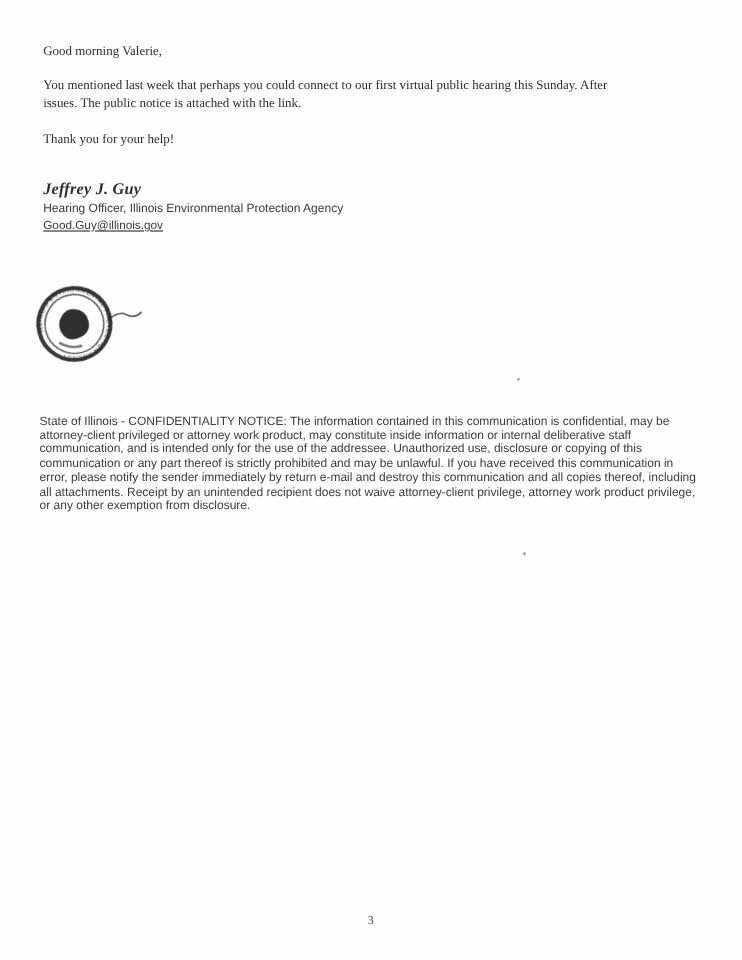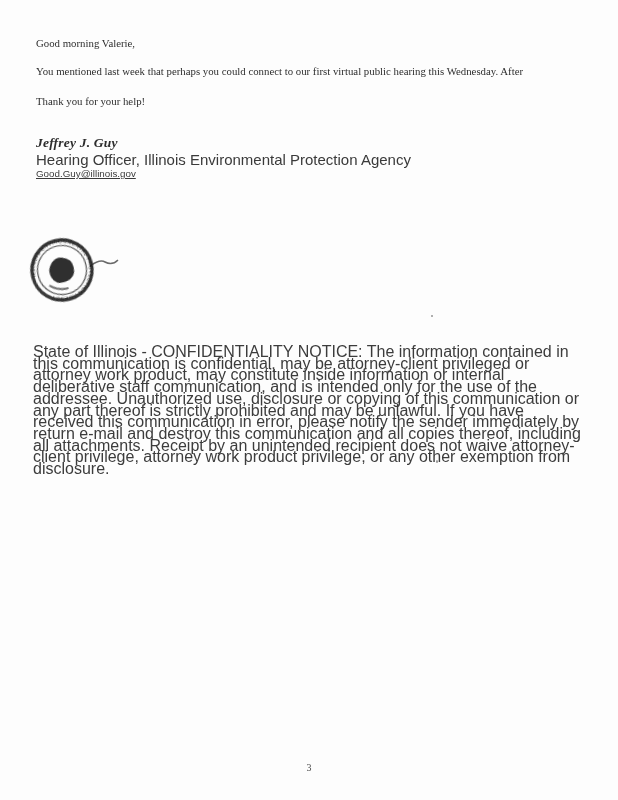"You mentioned last week that" div.body-line { text: Wednesday -> Sunday }
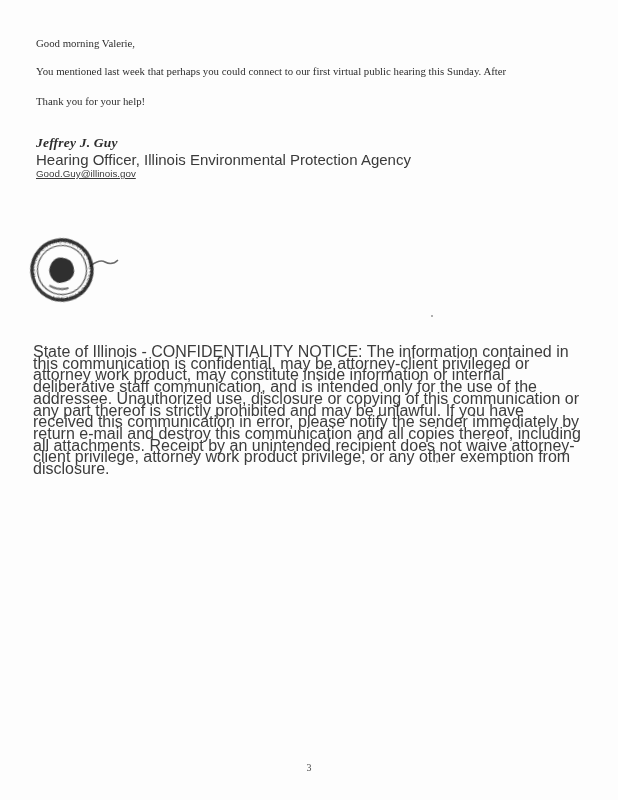"issues. The public notice is" div.body-line { html: none -> <div>issues. The public notice is attached with the link.</div> }
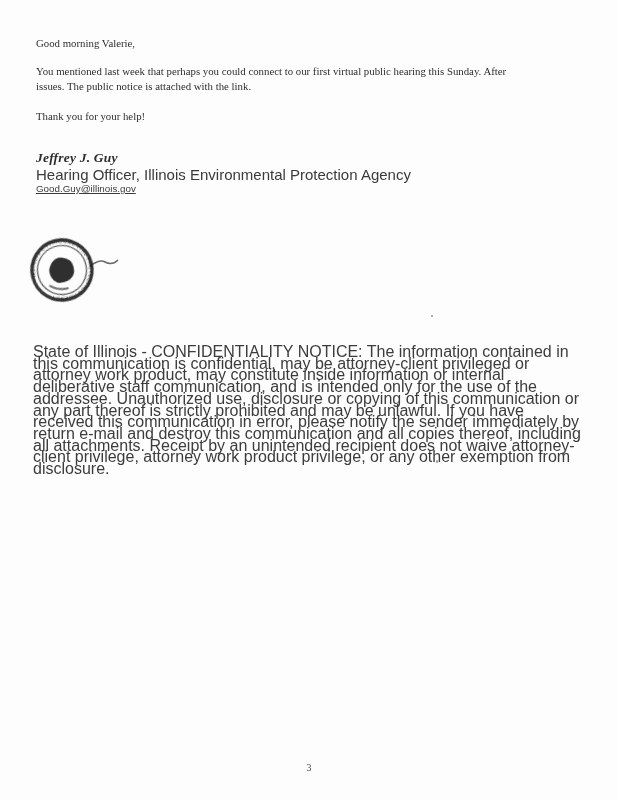"Hearing Officer, Illinois Environmental" .sig-line { font-size: 15px -> 10px }
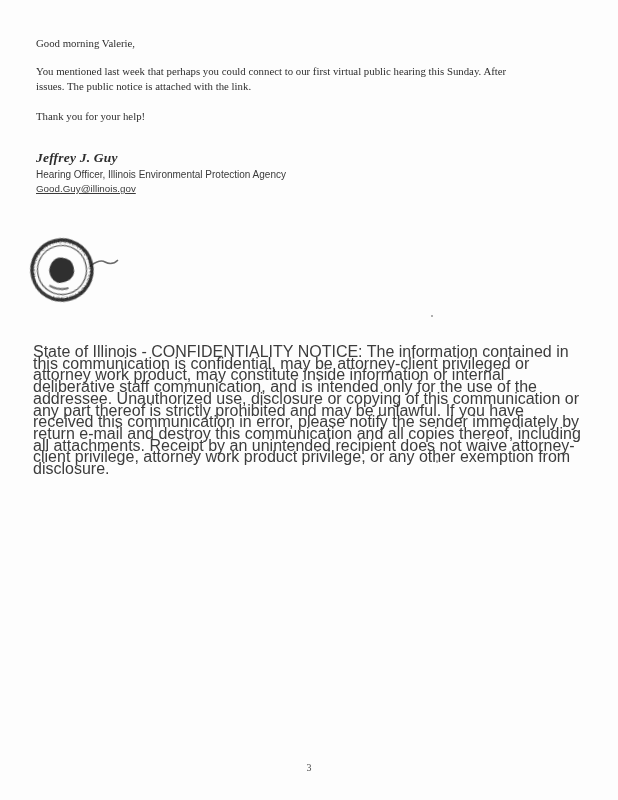"State of Illinois - CONFIDENTIALITY" .disclaimer { font-size: 16px -> 10px }
